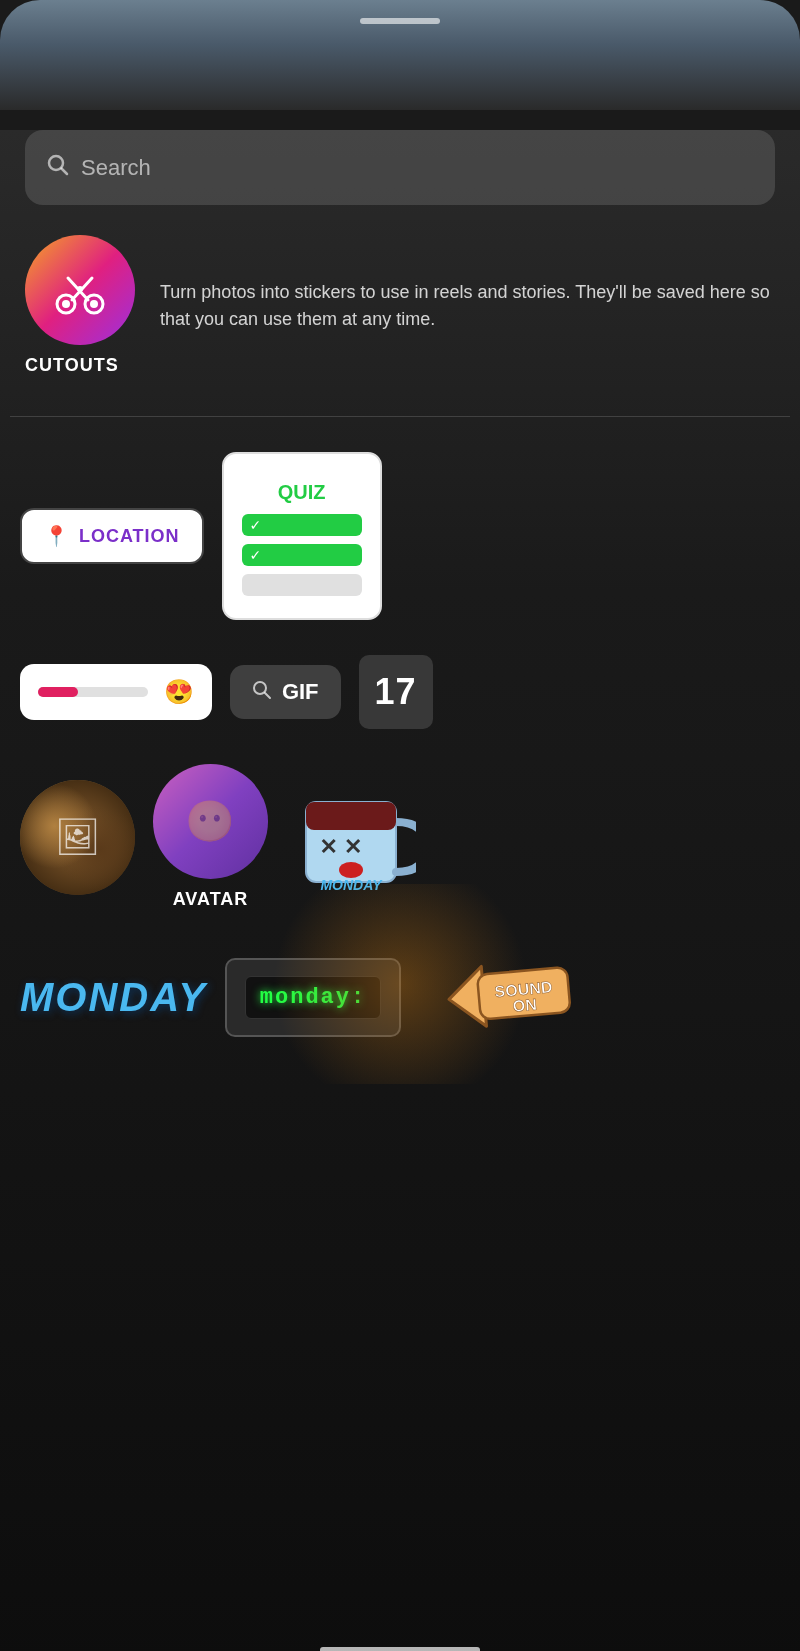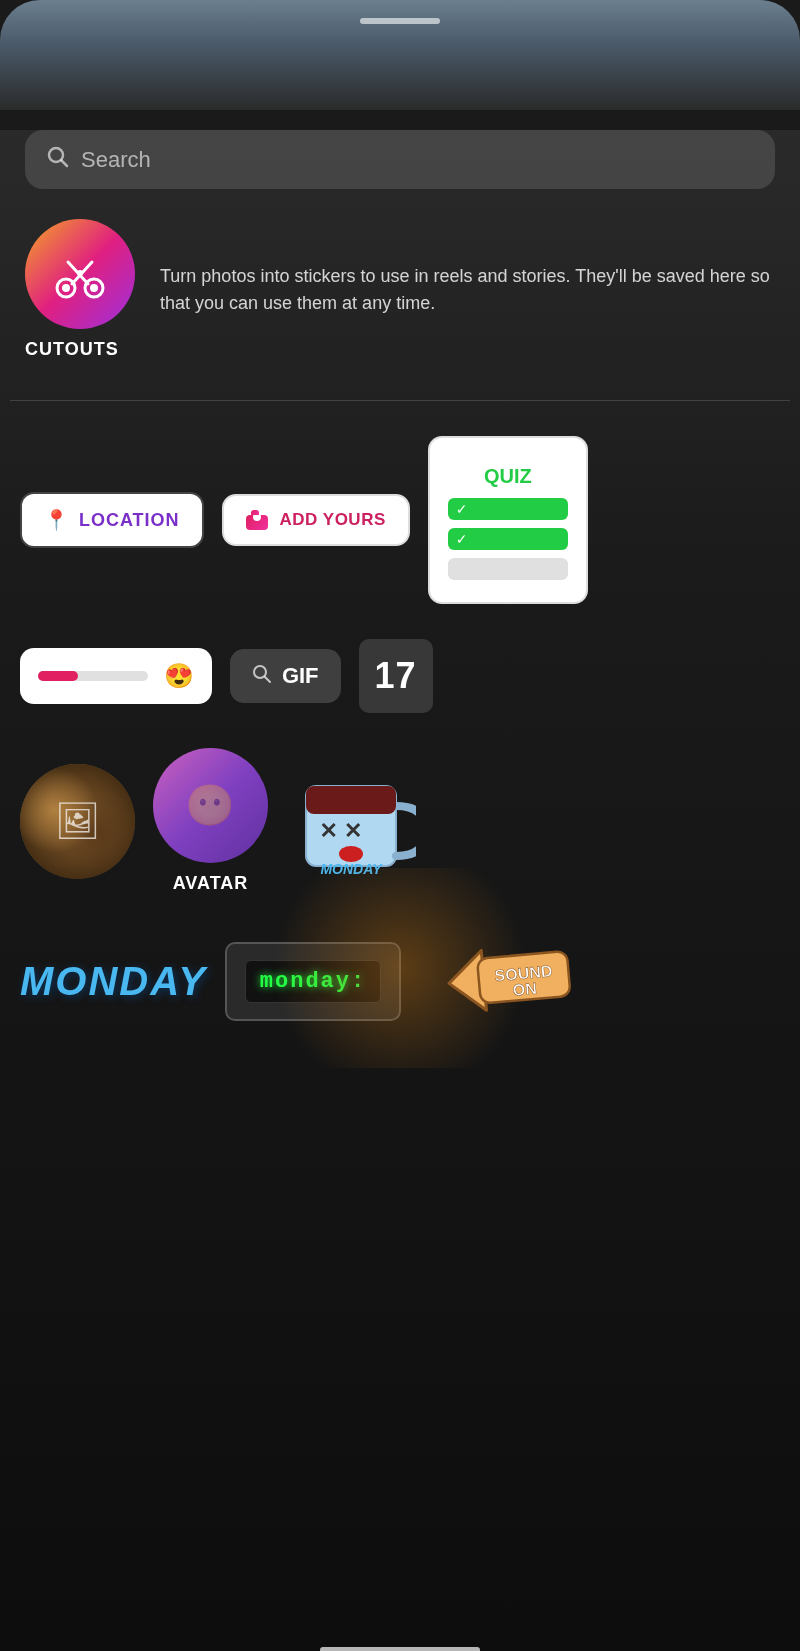"Search" .search-bar { padding: 16px 22px -> 24px 22px }
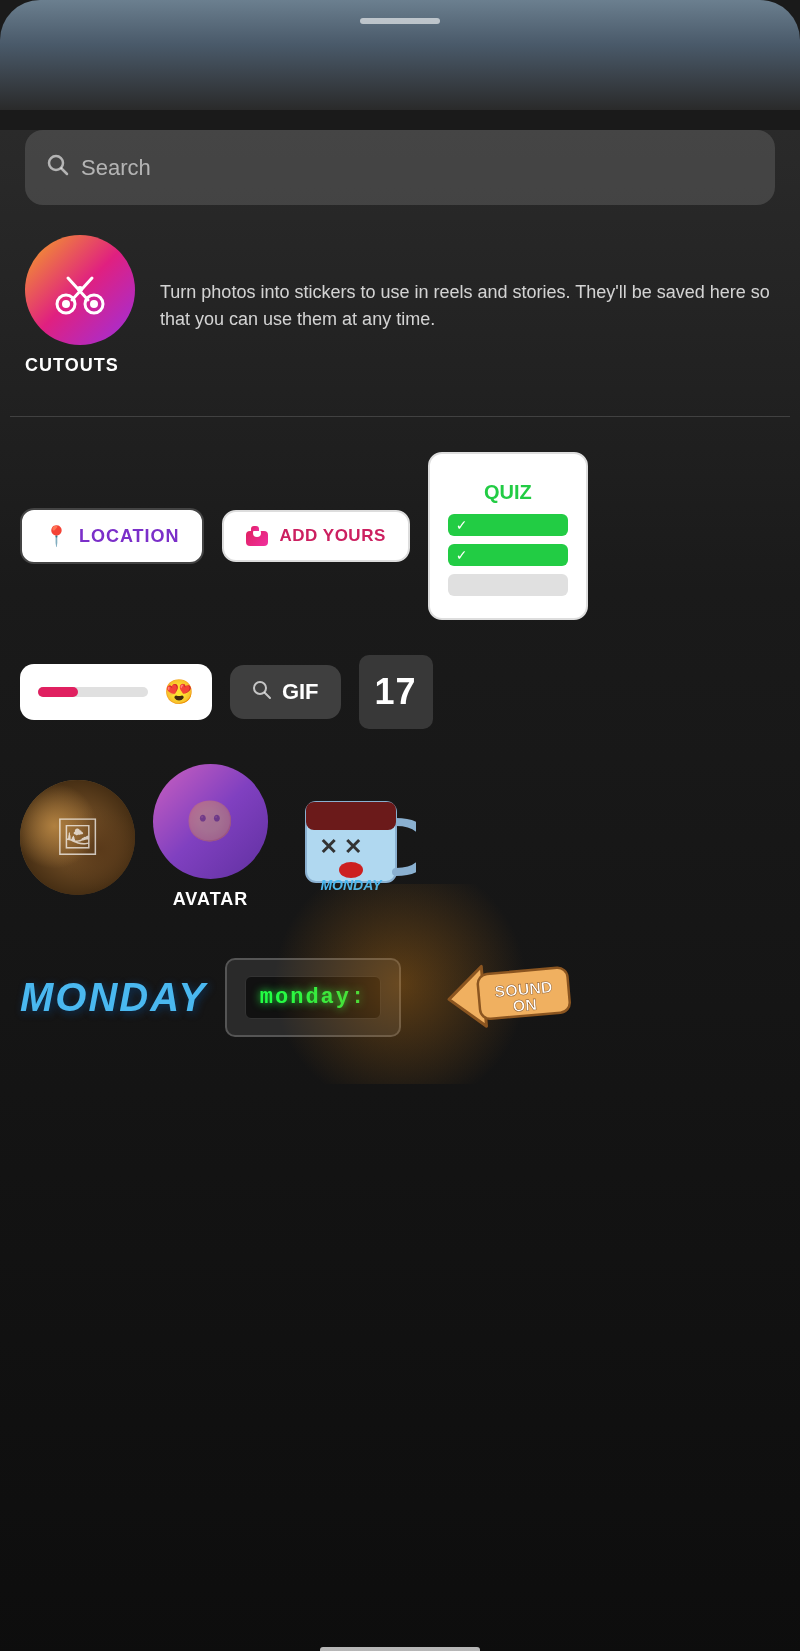"ADD YOURS" div.sticker-pill { html: <div> <span> <span></span> <span></span> <span></span> </span> <span>ADD YOURS</span> </div> -> none }
